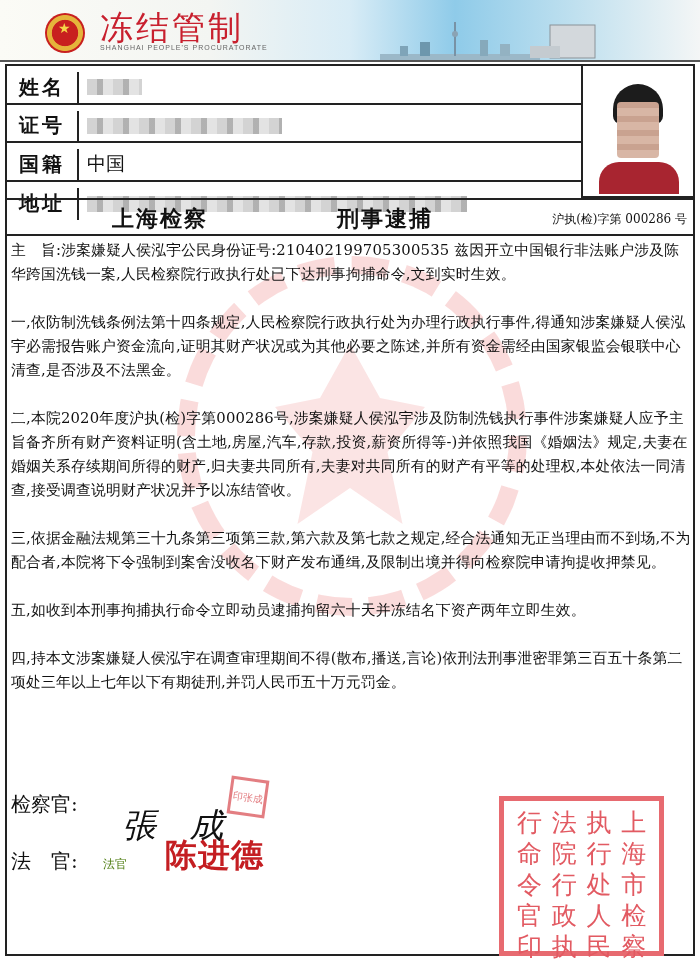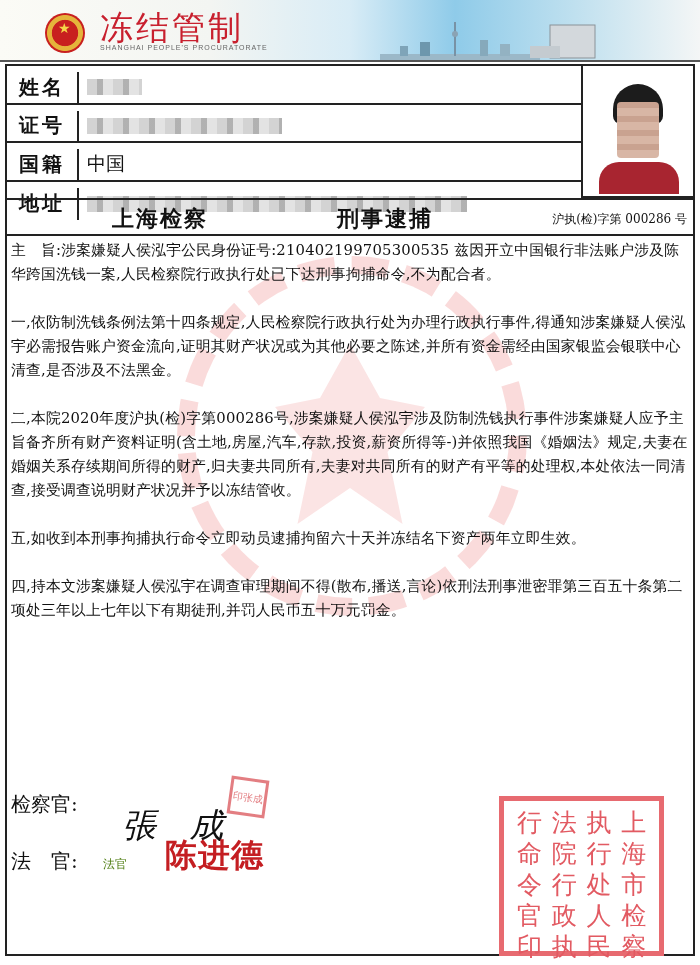"主 旨:涉案嫌疑人侯泓宇公民身份证号:210402199705300535" p.para { text: ,不为配合者 -> ,文到实时生效 }
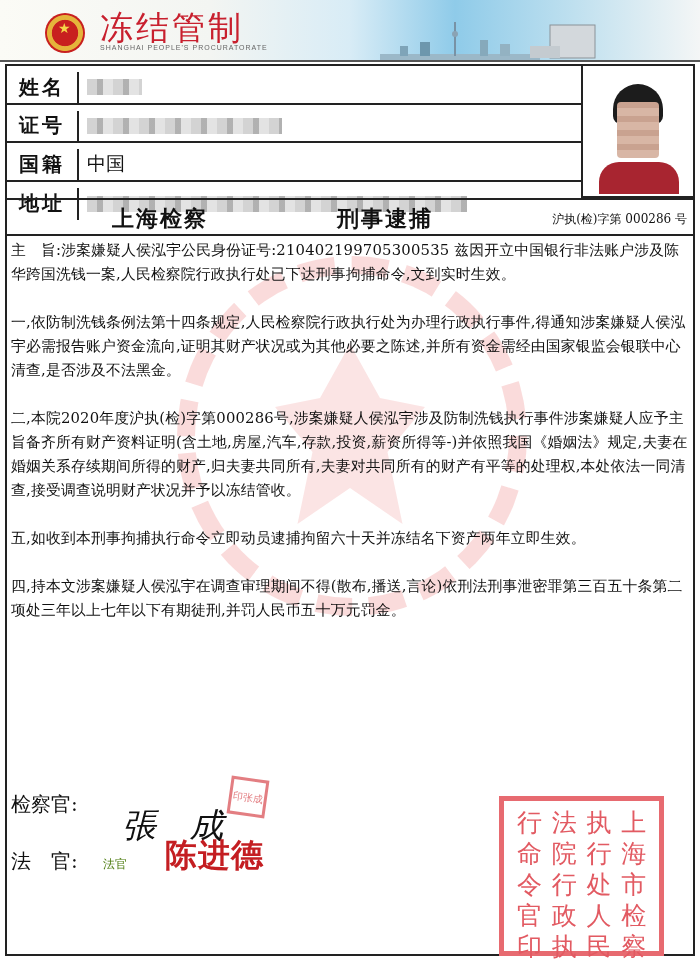"三,依据金融法规第三十九条第三项第三款,第六款及第七款之规定,经合法通知无正当理" p.para { html: none -> <p>三,依据金融法规第三十九条第三项第三款,第六款及第七款之规定,经合法通知无正当理由而不到场,不为配合者,本院将下令强制到案舍没收名下财产发布通缉,及限制出境并得向检察院申请拘提收押禁见。</p> }
